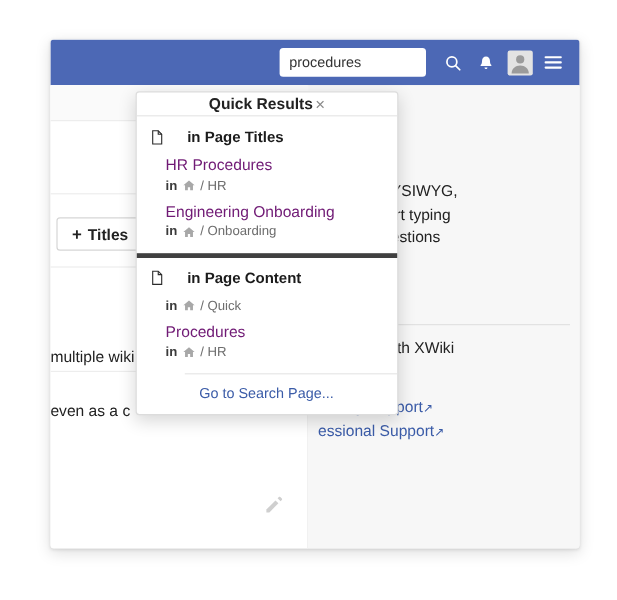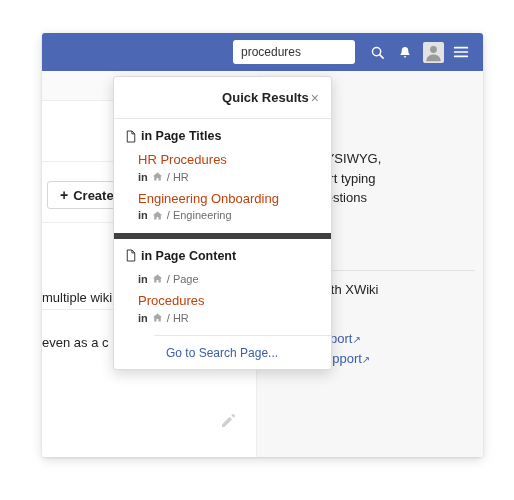"Quick Results" .qr-header { height: 42px -> 20px; justify-content: flex-end -> center }
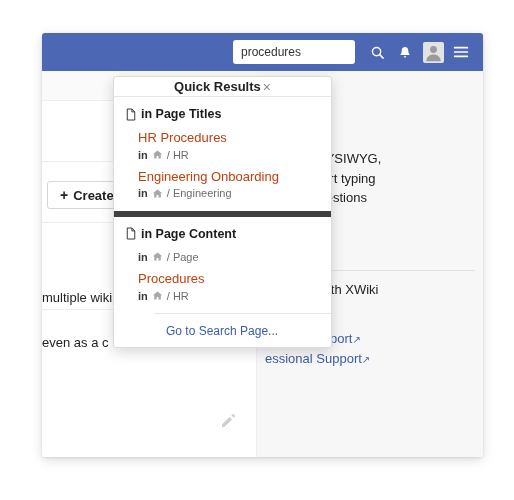"in Page Titles" .qr-group-head { gap: 5px -> 20px }
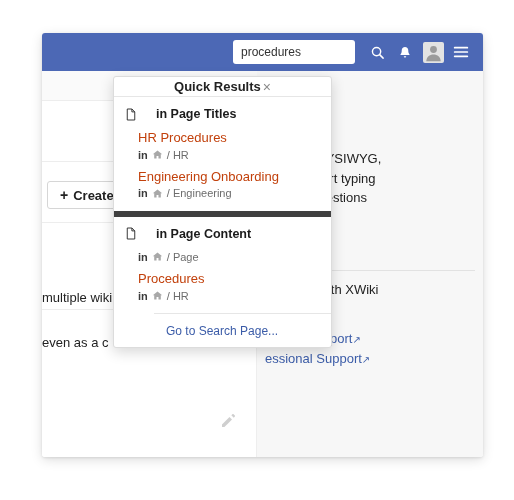"HR Procedures" .qr-item-title { color: #c2410c -> #701a75 }
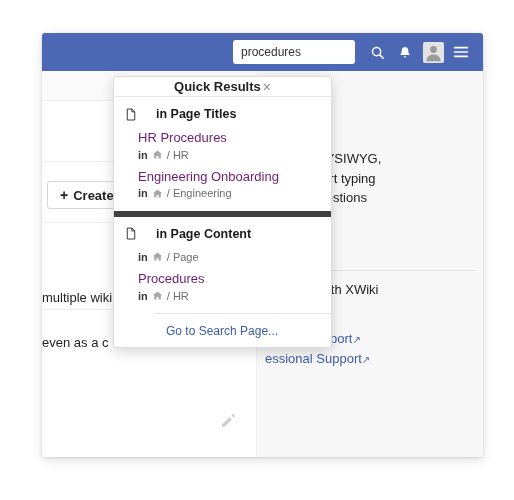"Create" span { text: Create -> Titles }
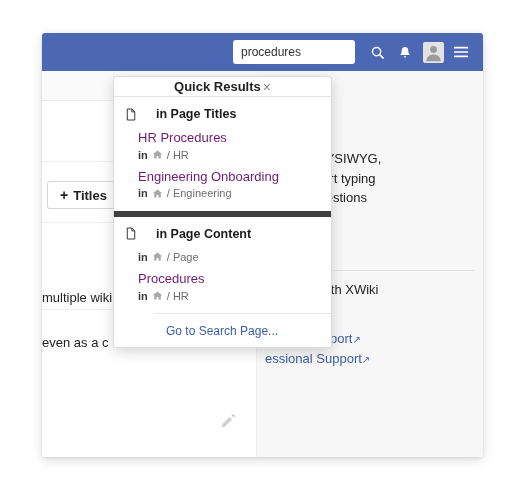"/ Engineering" span { text: Engineering -> Onboarding }
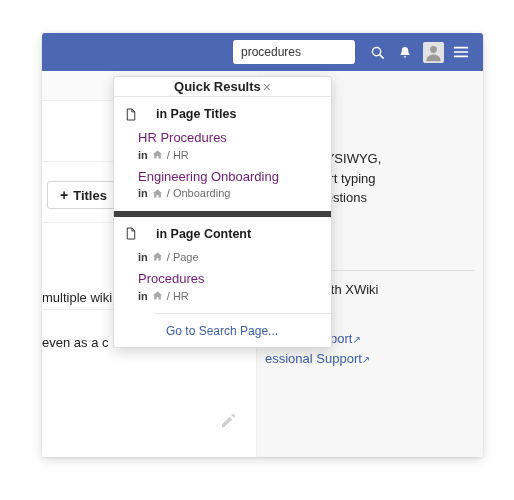"in Page Content" .qr-group + .qr-group { border-top: 6px solid #404040 -> 4px solid #404040 }
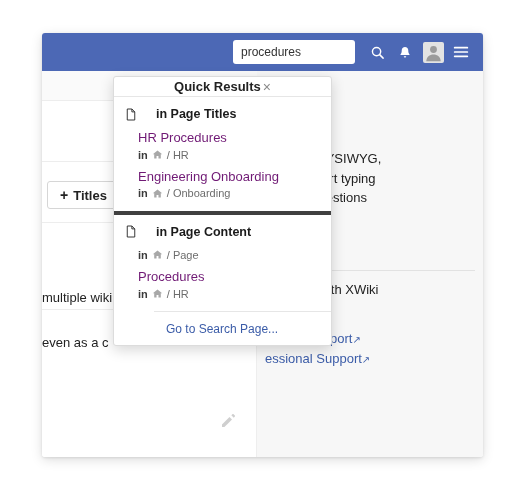"/ Page" span { text: Page -> Quick }
